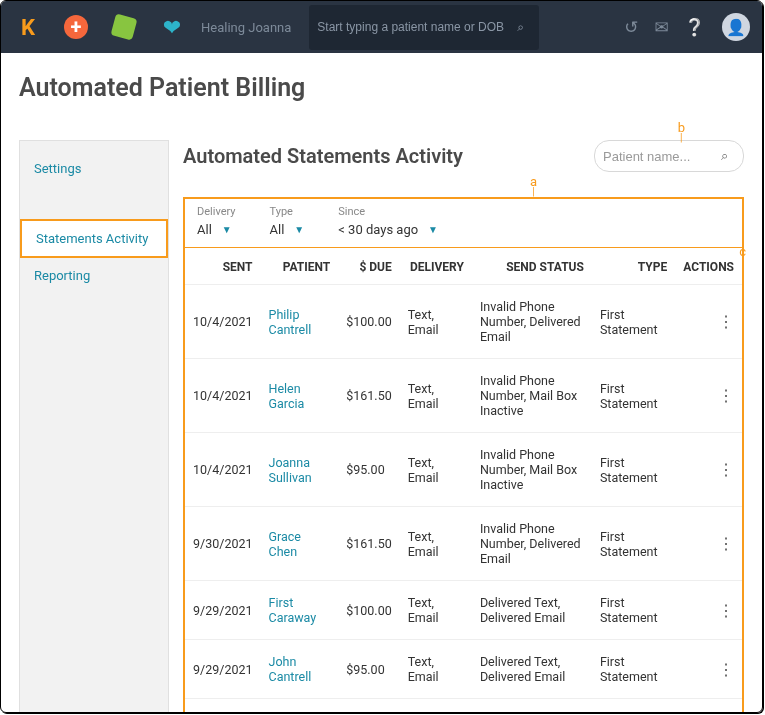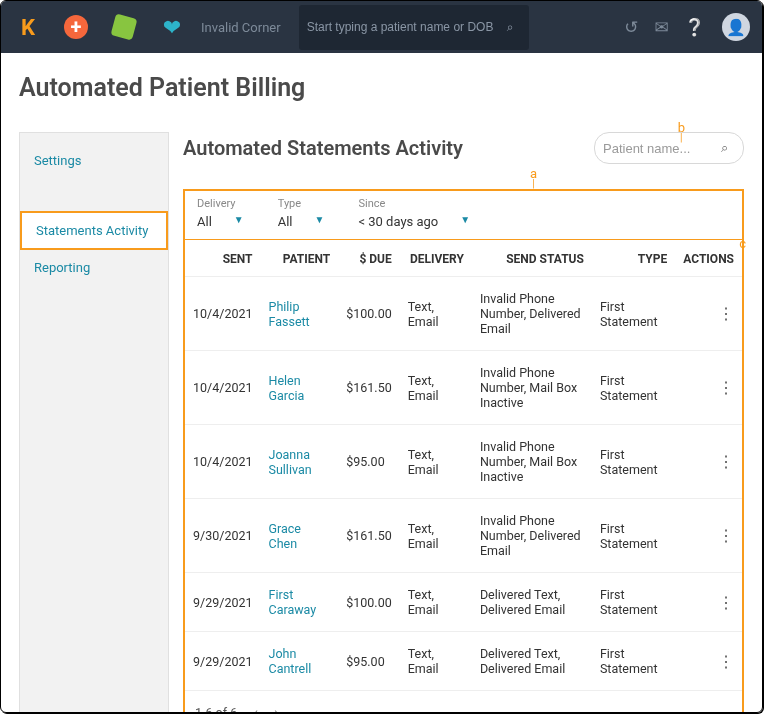"Invalid Corner" div.brand { text: Invalid Corner -> Healing Joanna }
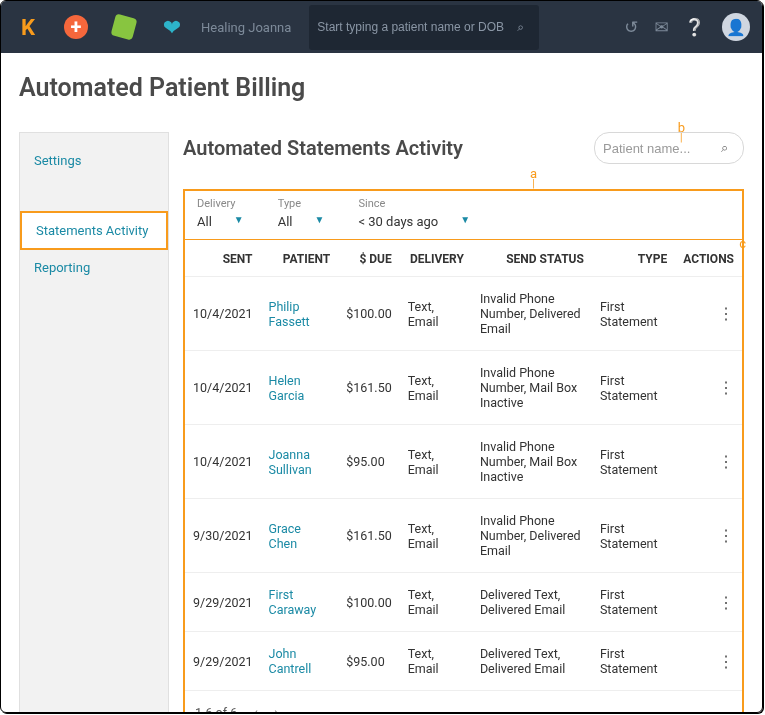"Automated Patient Billing" .page-title { margin-bottom: 30px -> 38px }
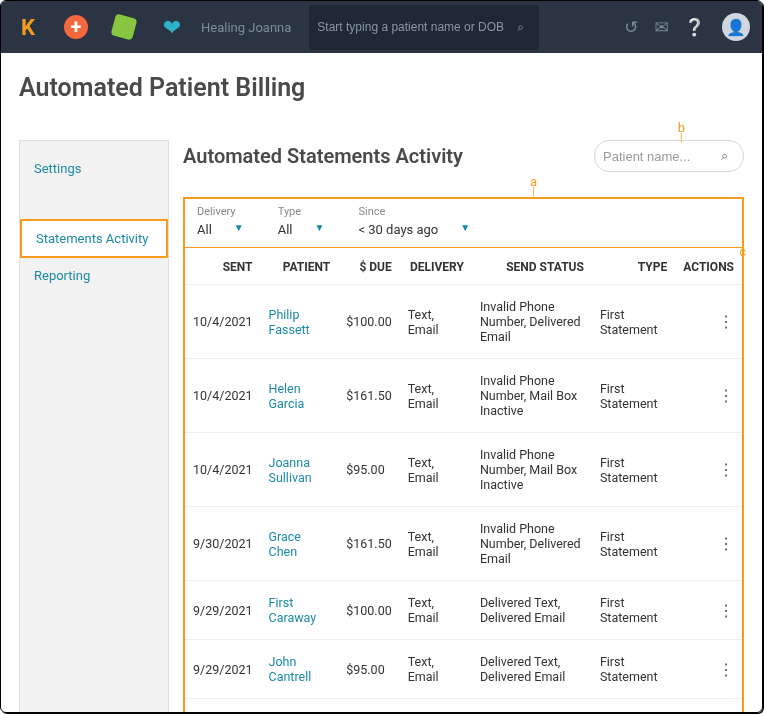"All" .filters .fval { align-items: flex-start -> center; gap: 22px -> 10px }
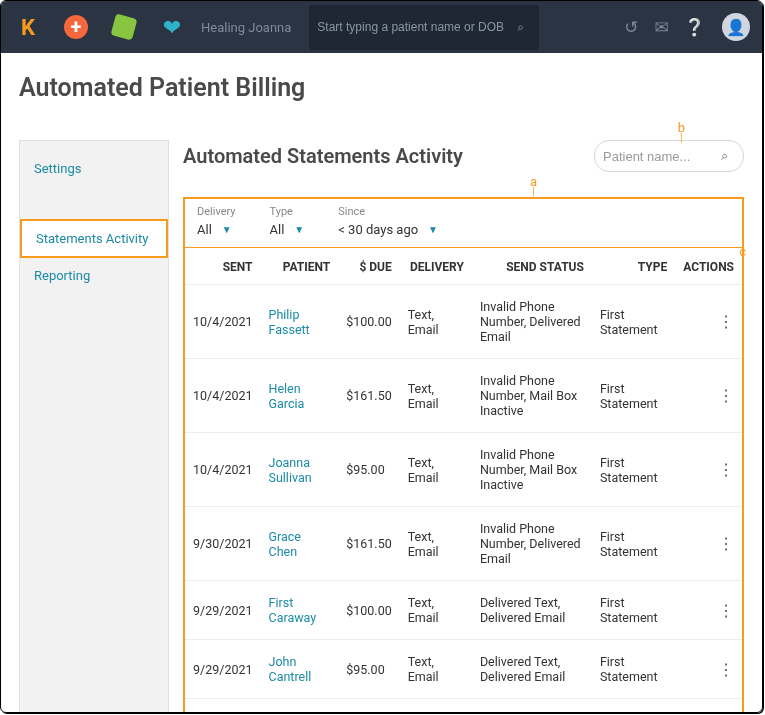"Philip Fassett" span.plink { text: Fassett -> Cantrell }
